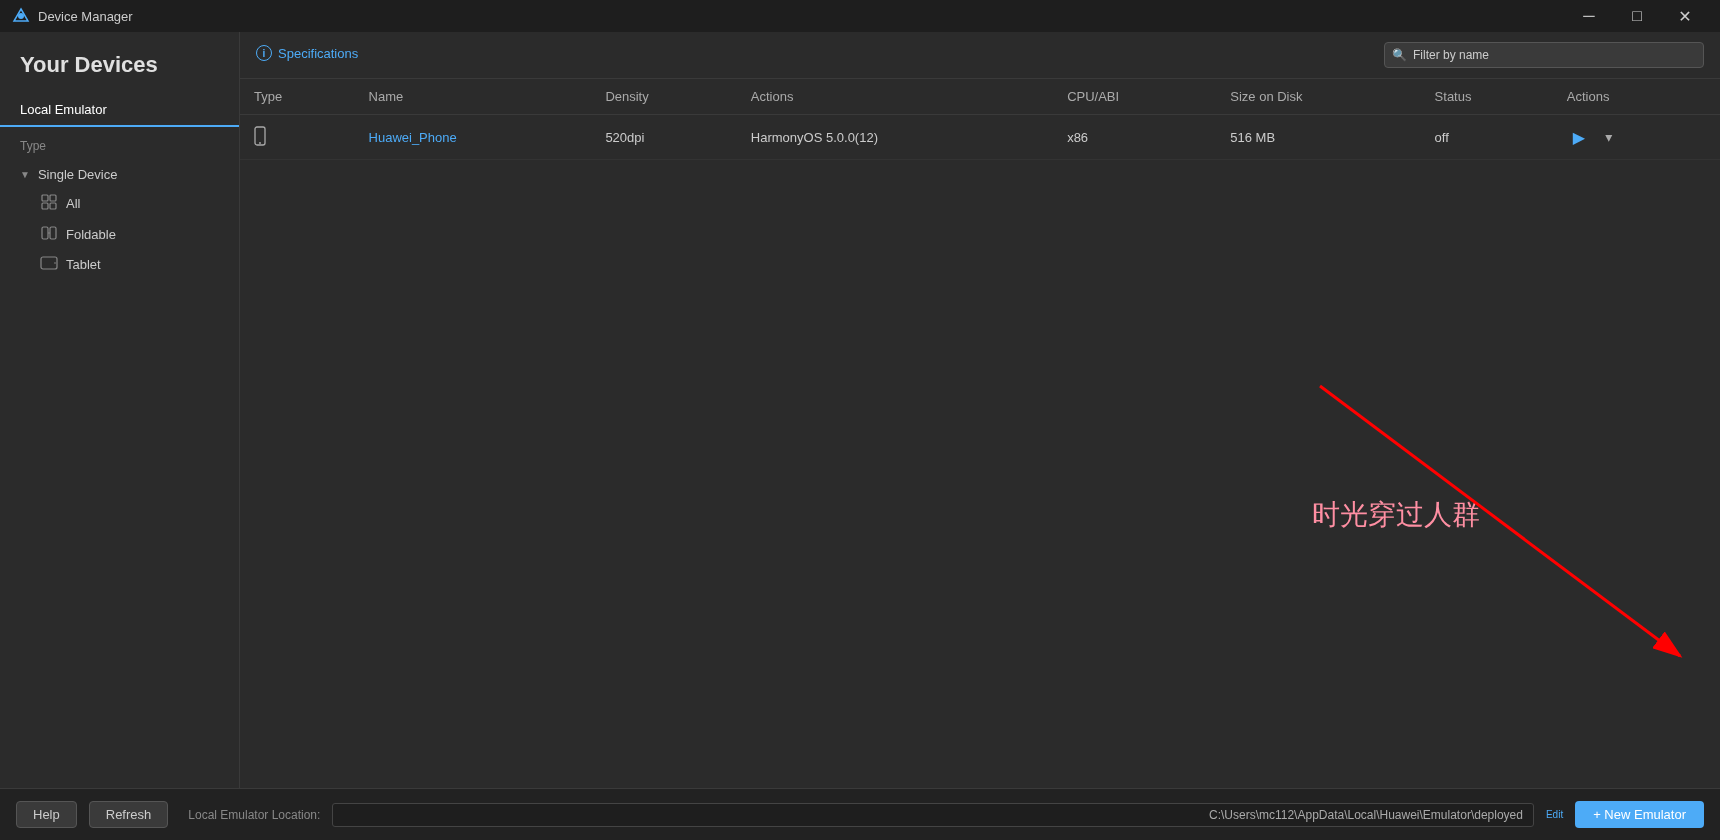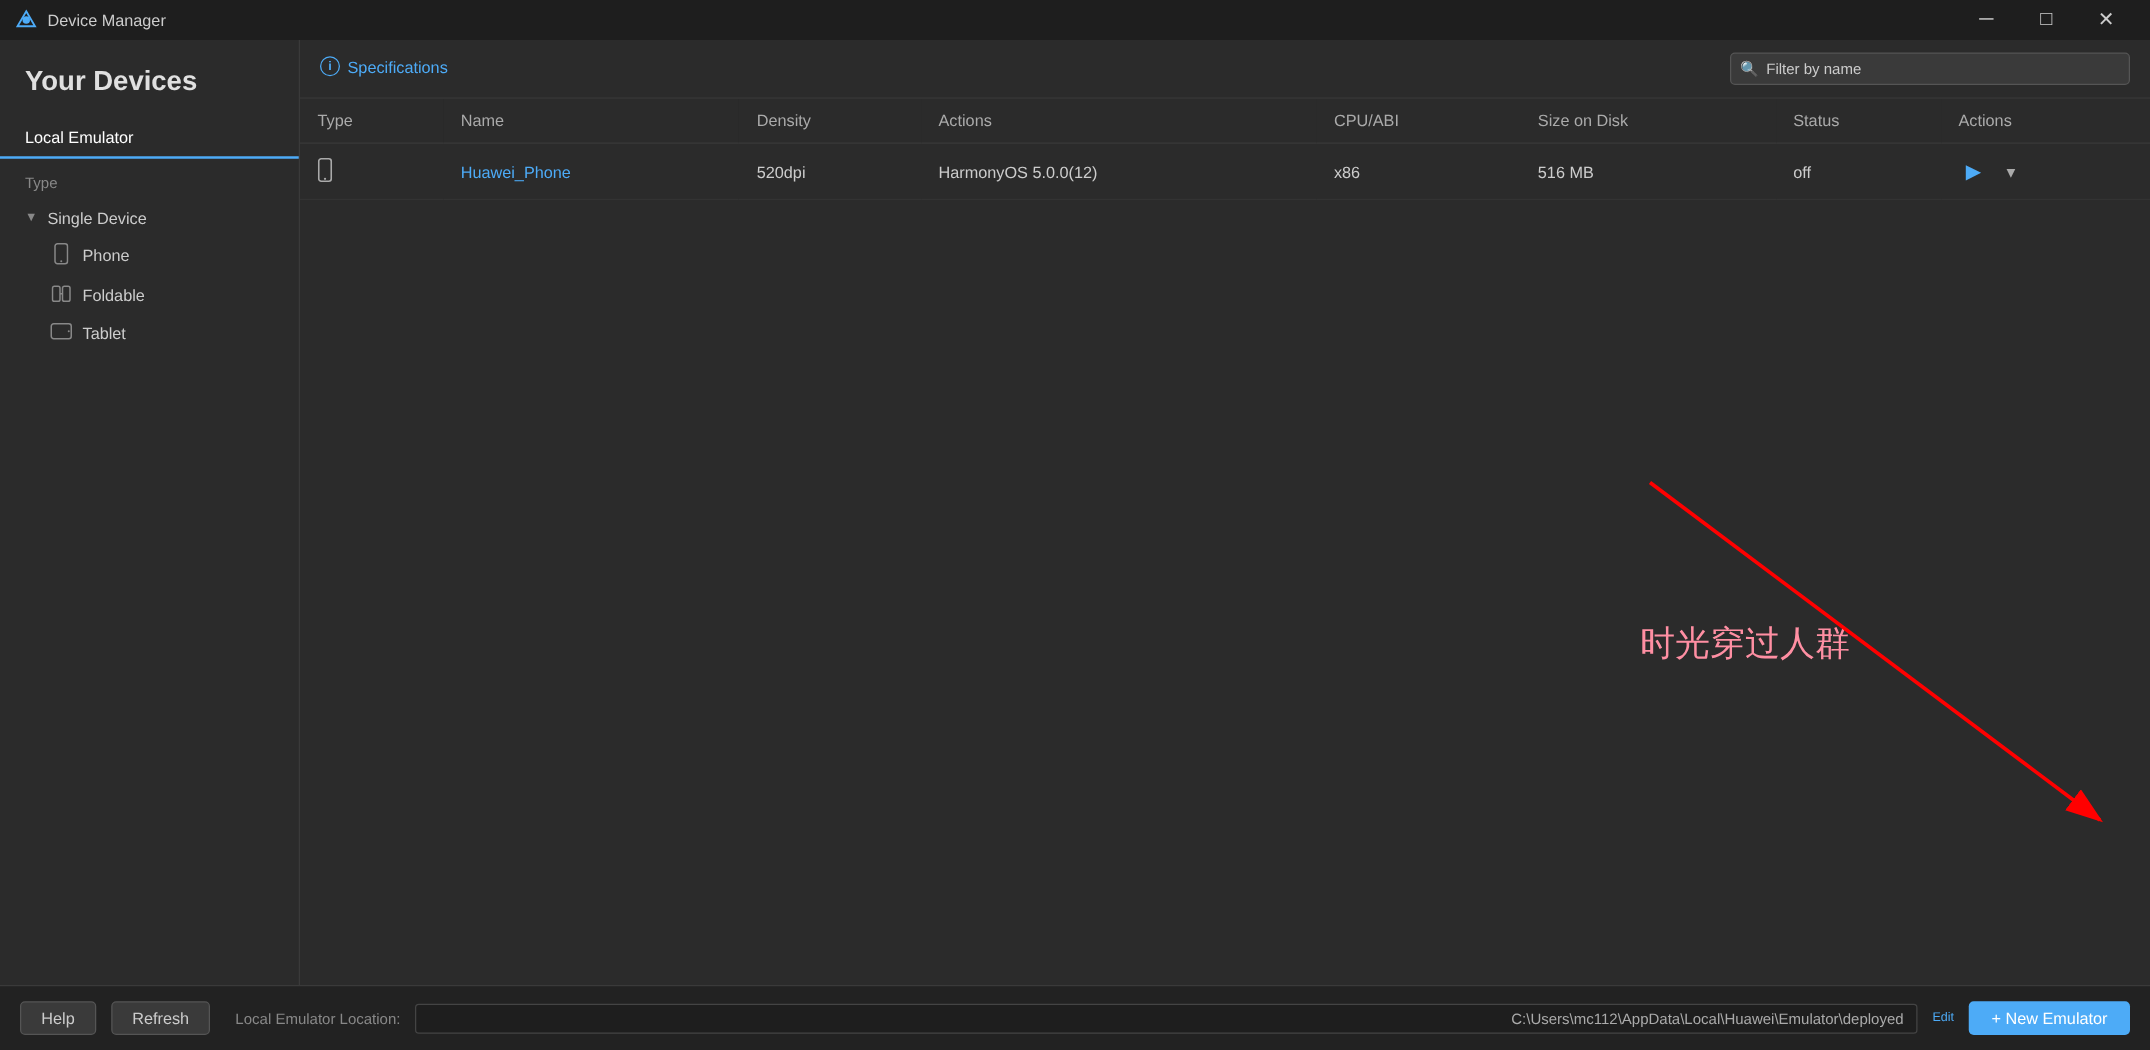"All" div.tree-item { html: none -> <div> <span> <svg> <rect></rect> <rect></rect> <rect></rect> <rect></rect> </svg> </span> <span>All</span> </div> }
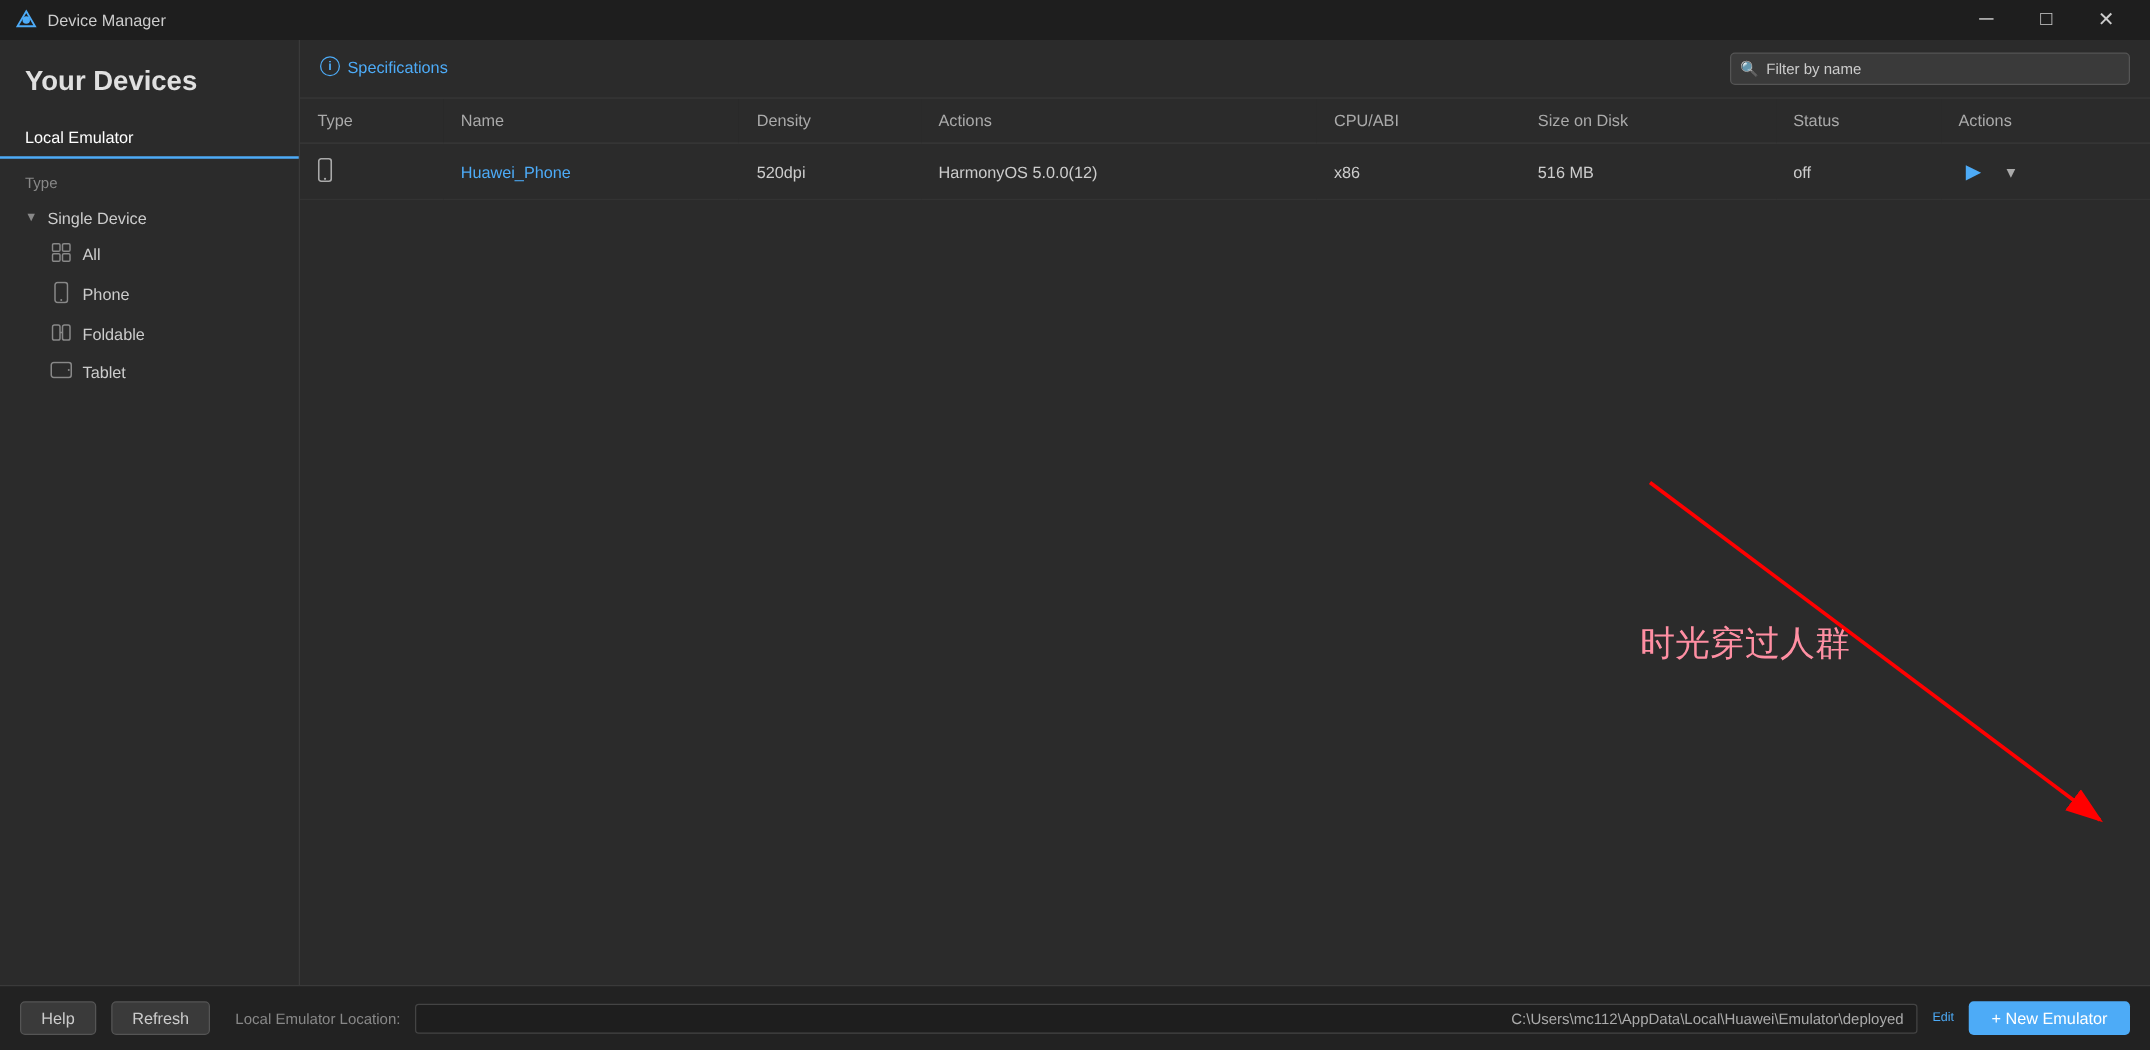"Phone" div.tree-item { html: <div> <span> <svg> <rect></rect> <circle></circle> </svg> </span> <span>Phone</span> </div> -> none }
